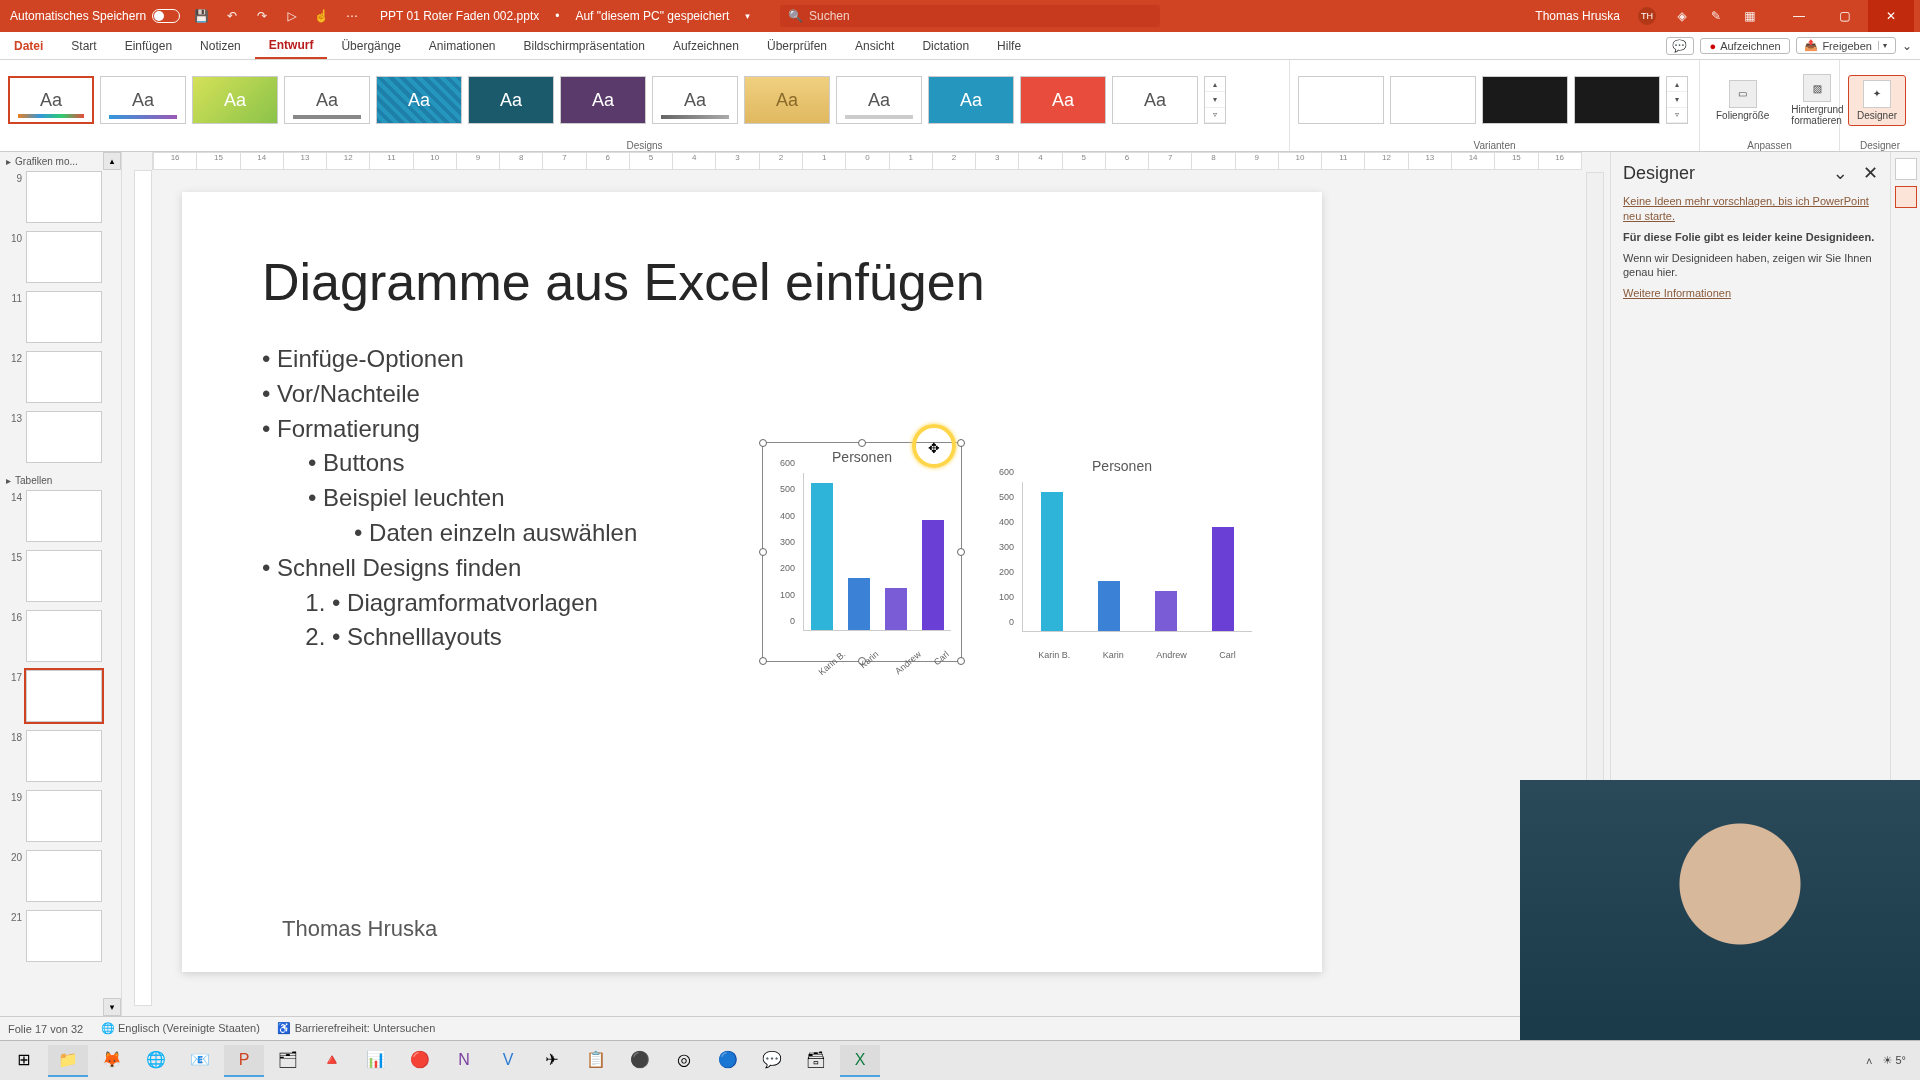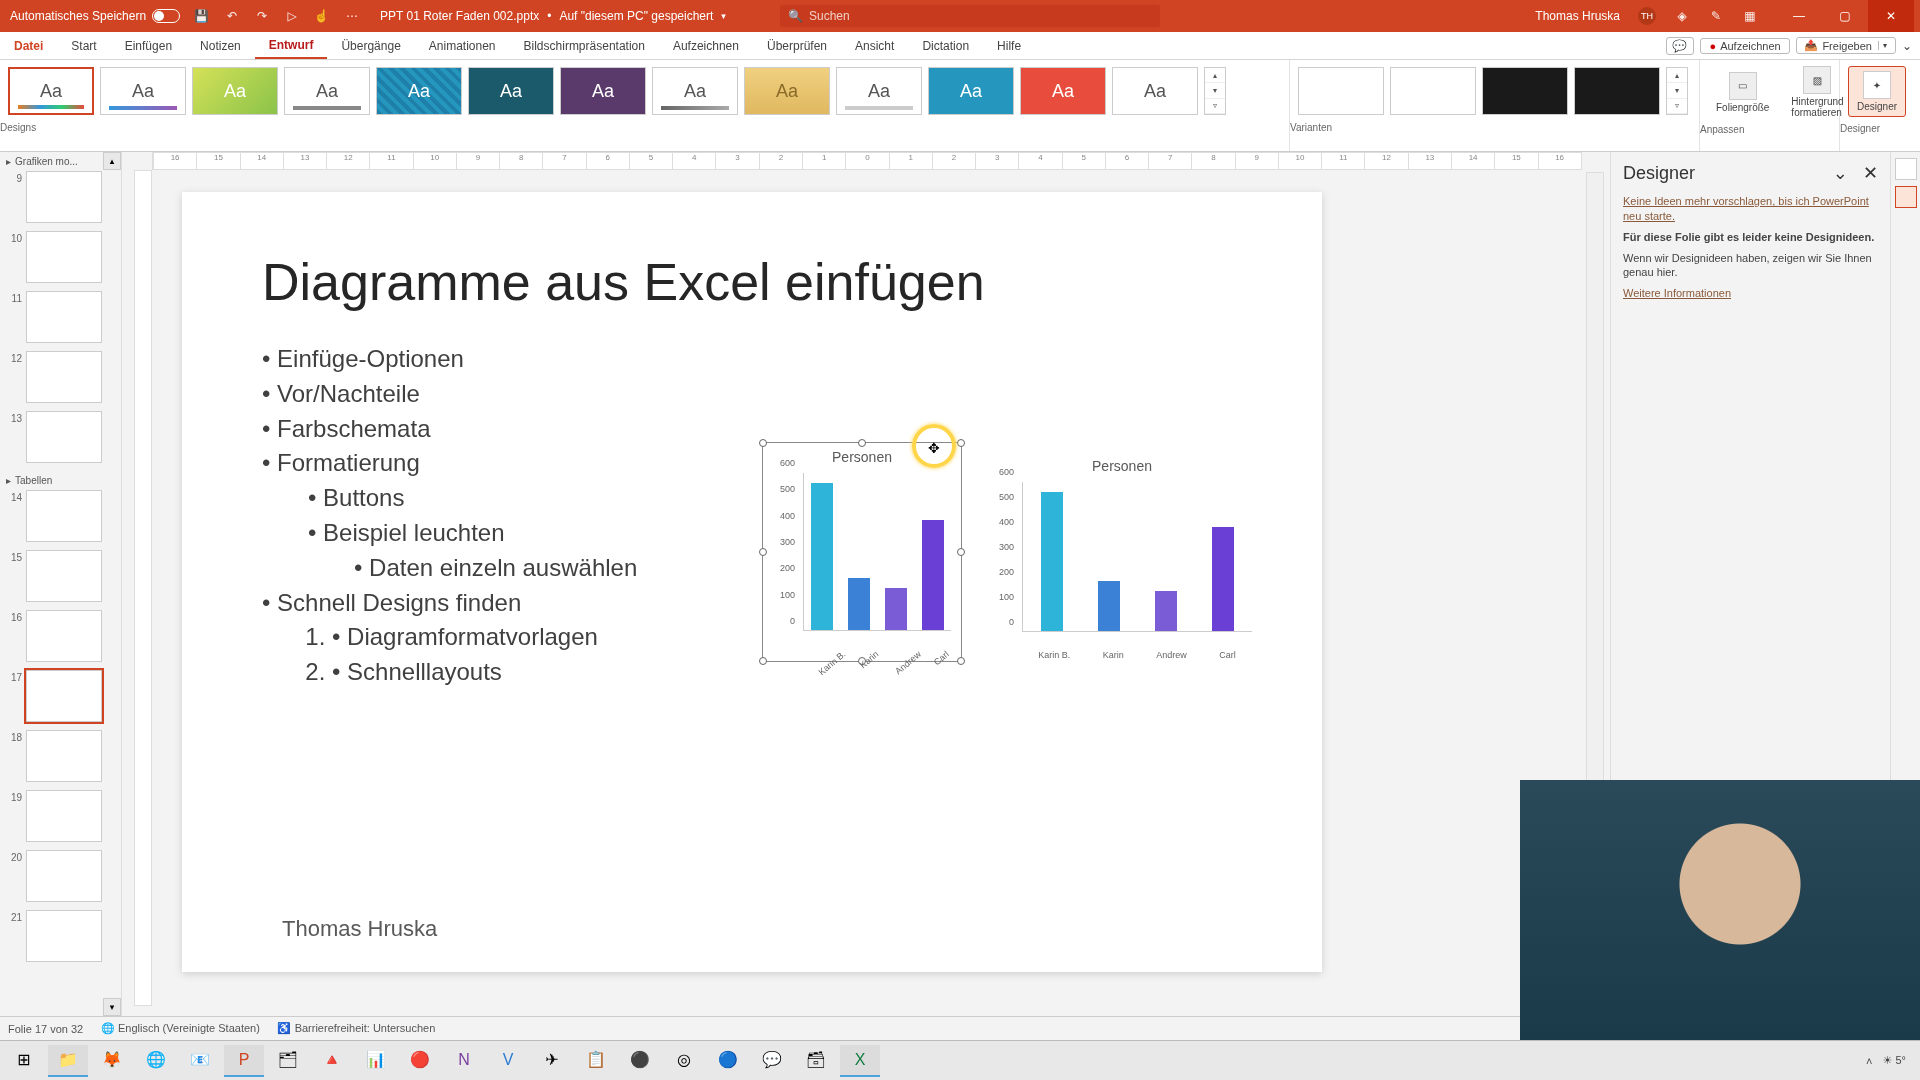"PPT 01 Roter Faden 002.pptx" .titlebar .filename { gap: 8px -> 16px }
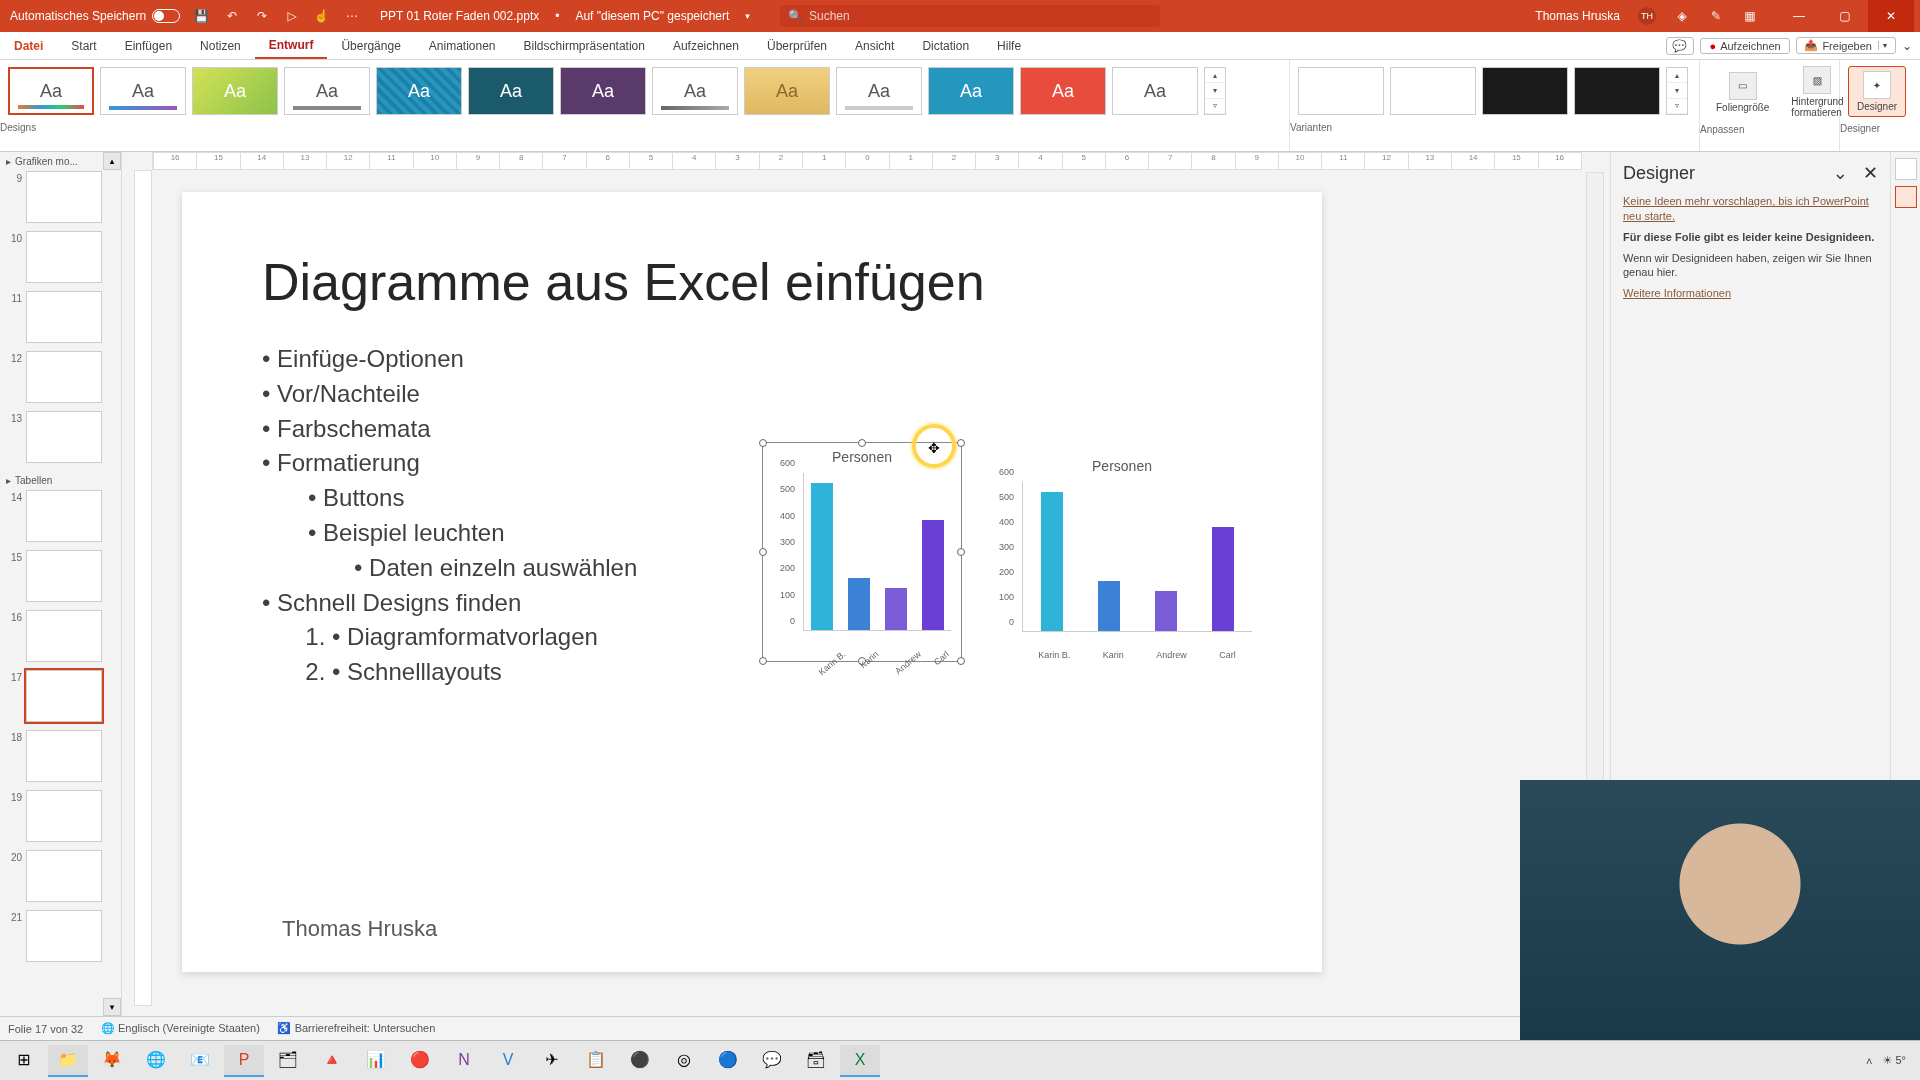"Designs" .ribbon .group-label { padding-bottom: 18px -> 0; text-align: left -> center }
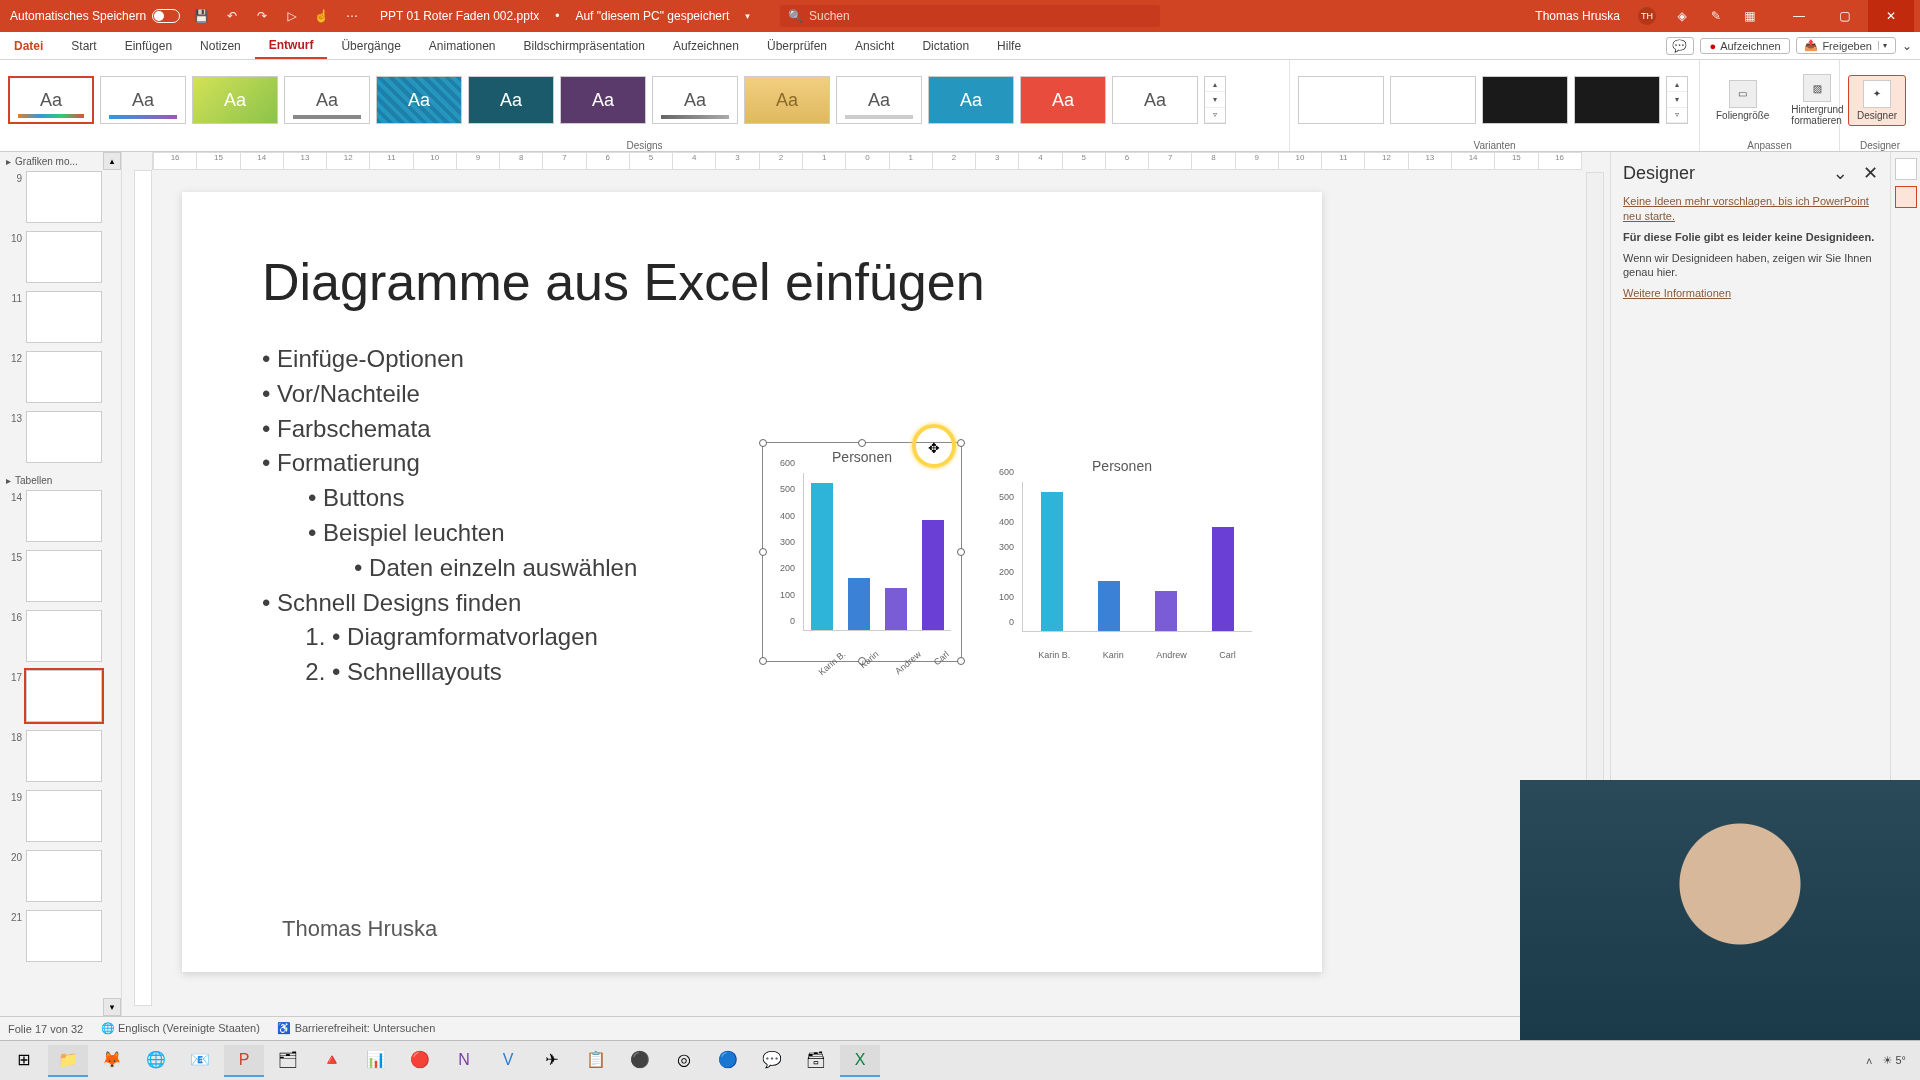"Farbschemata" li { html: <li>Farbschemata</li> -> none }
